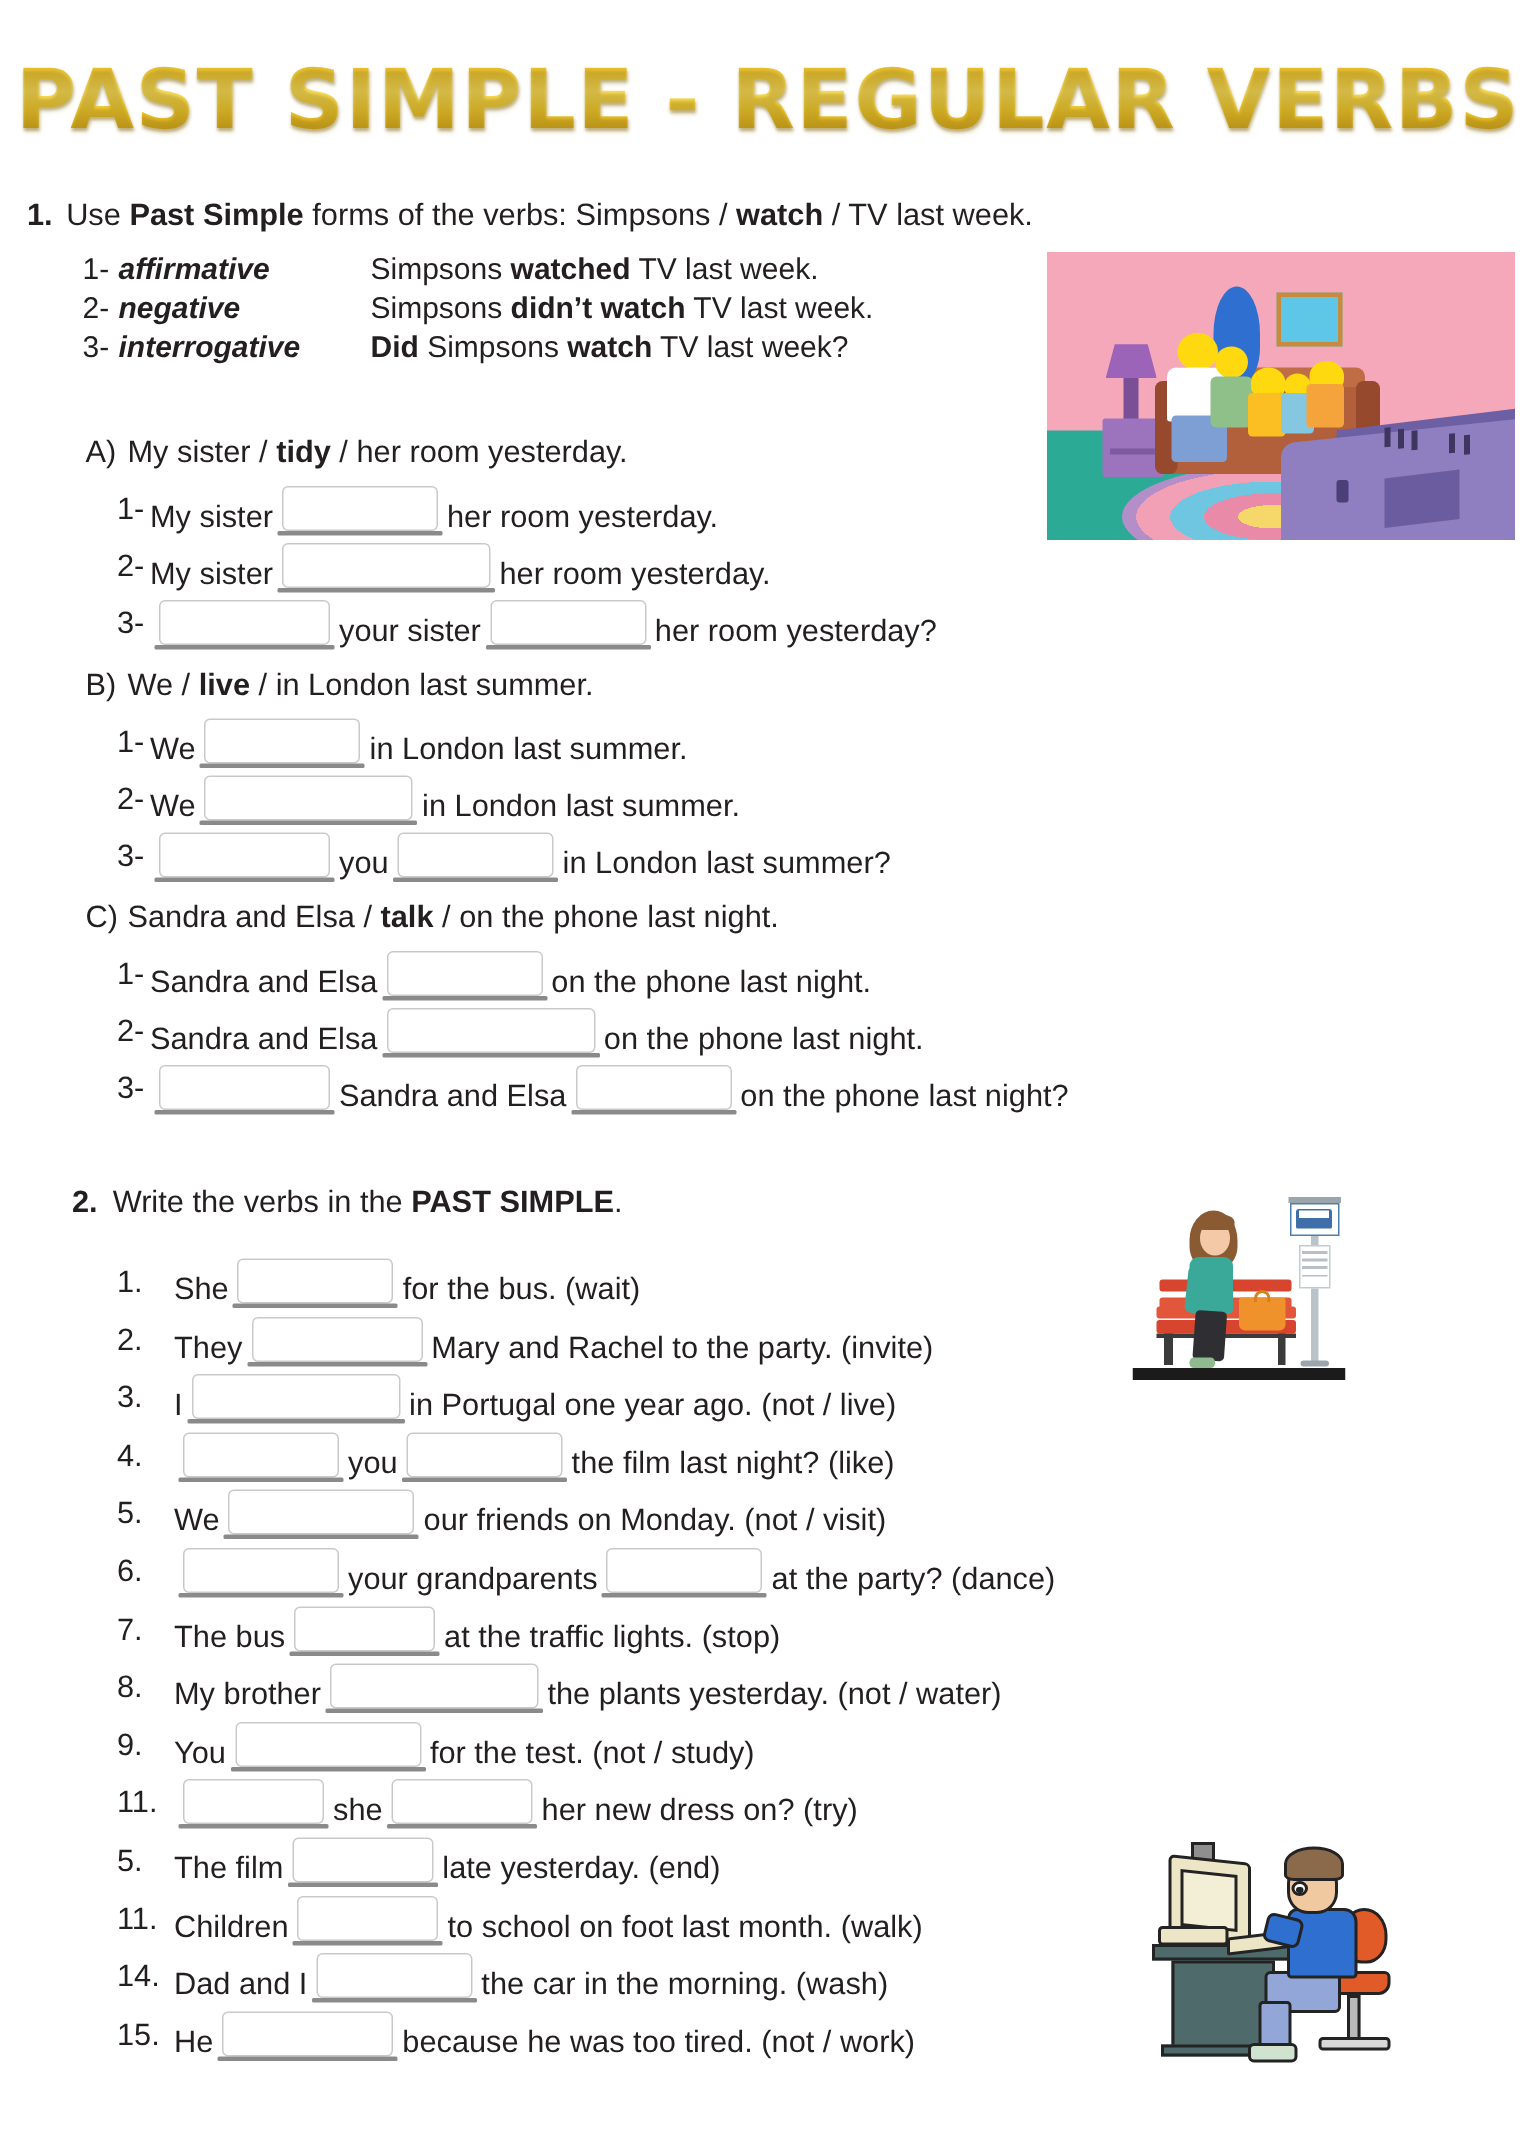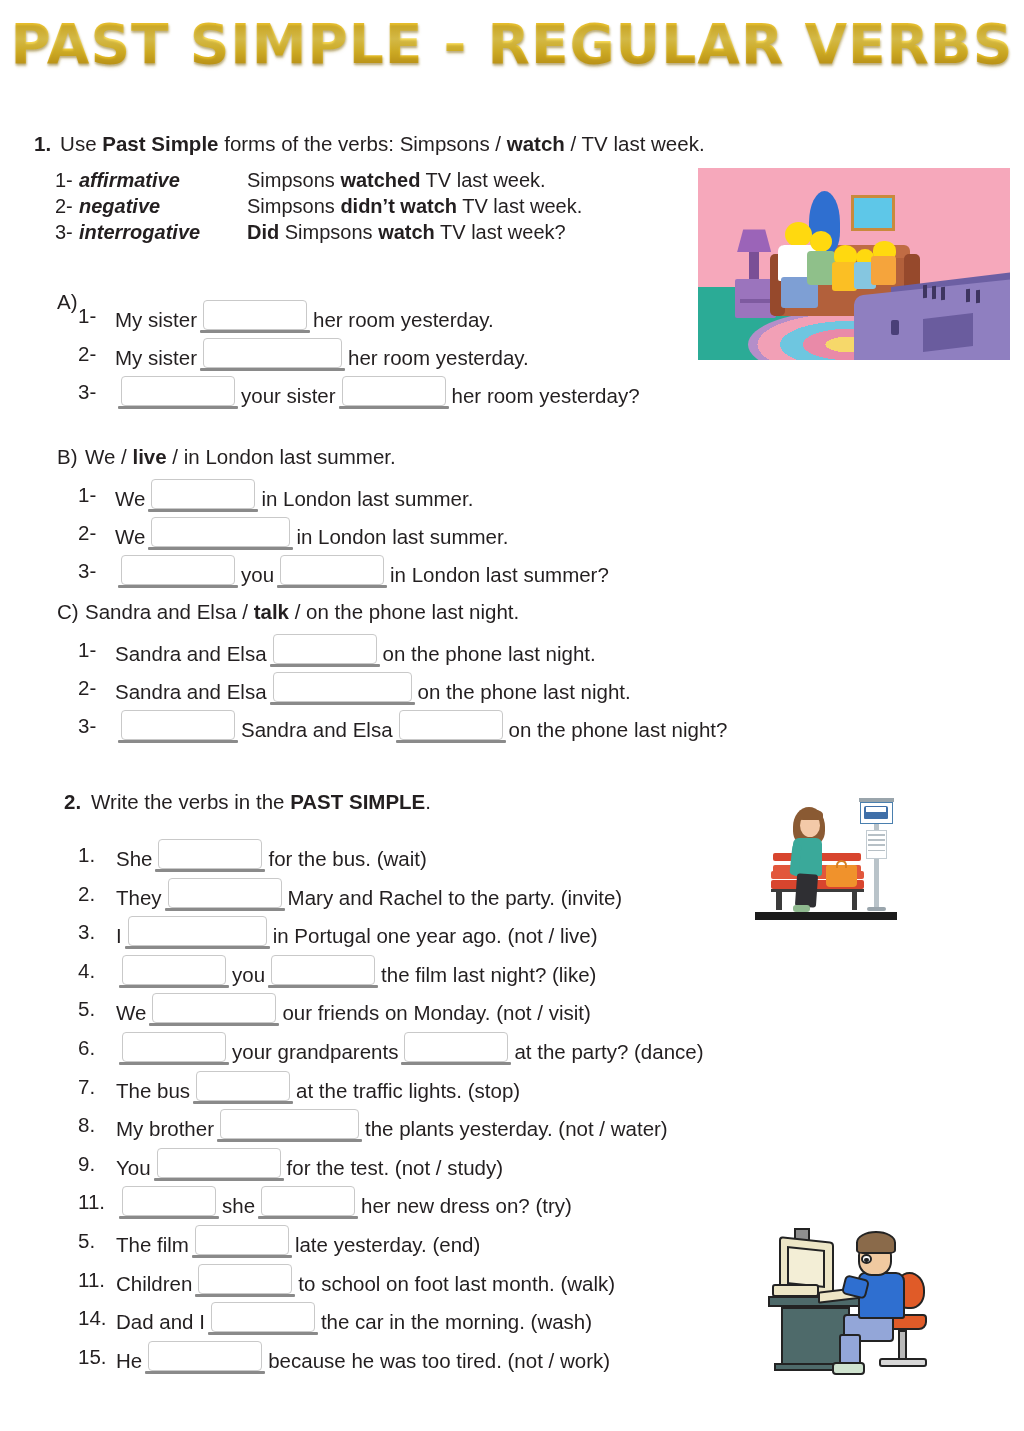"PAST SIMPLE - REGULAR VERBS" .title-wrap { padding-top: 12px -> 34px }
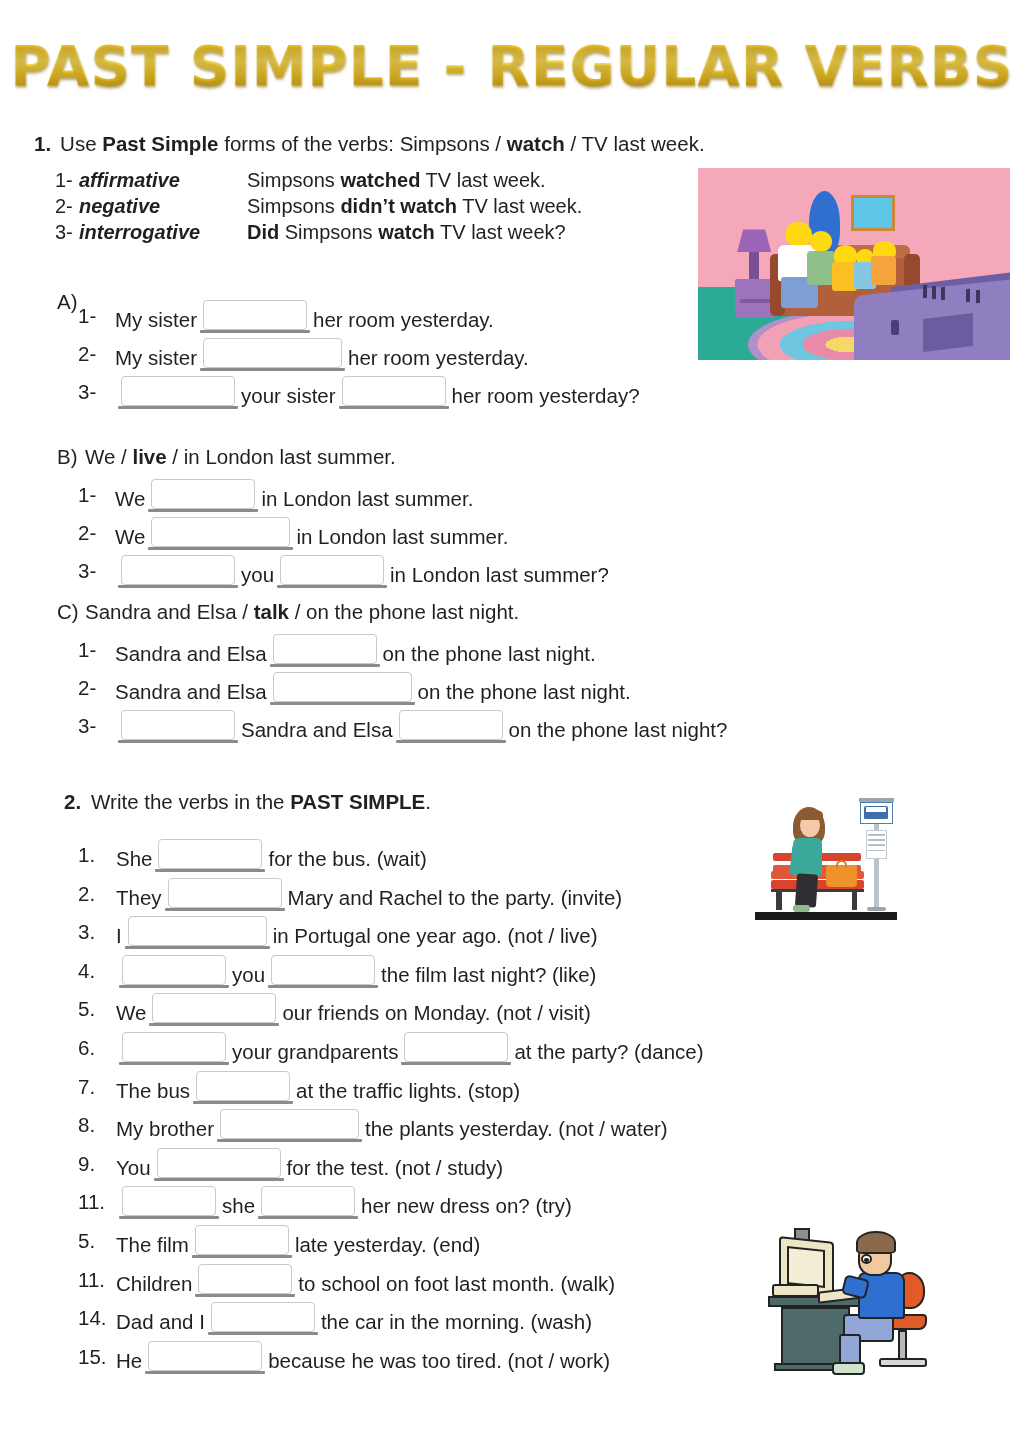"1. Use Past Simple forms" .q-head { margin-left: 16px -> none }
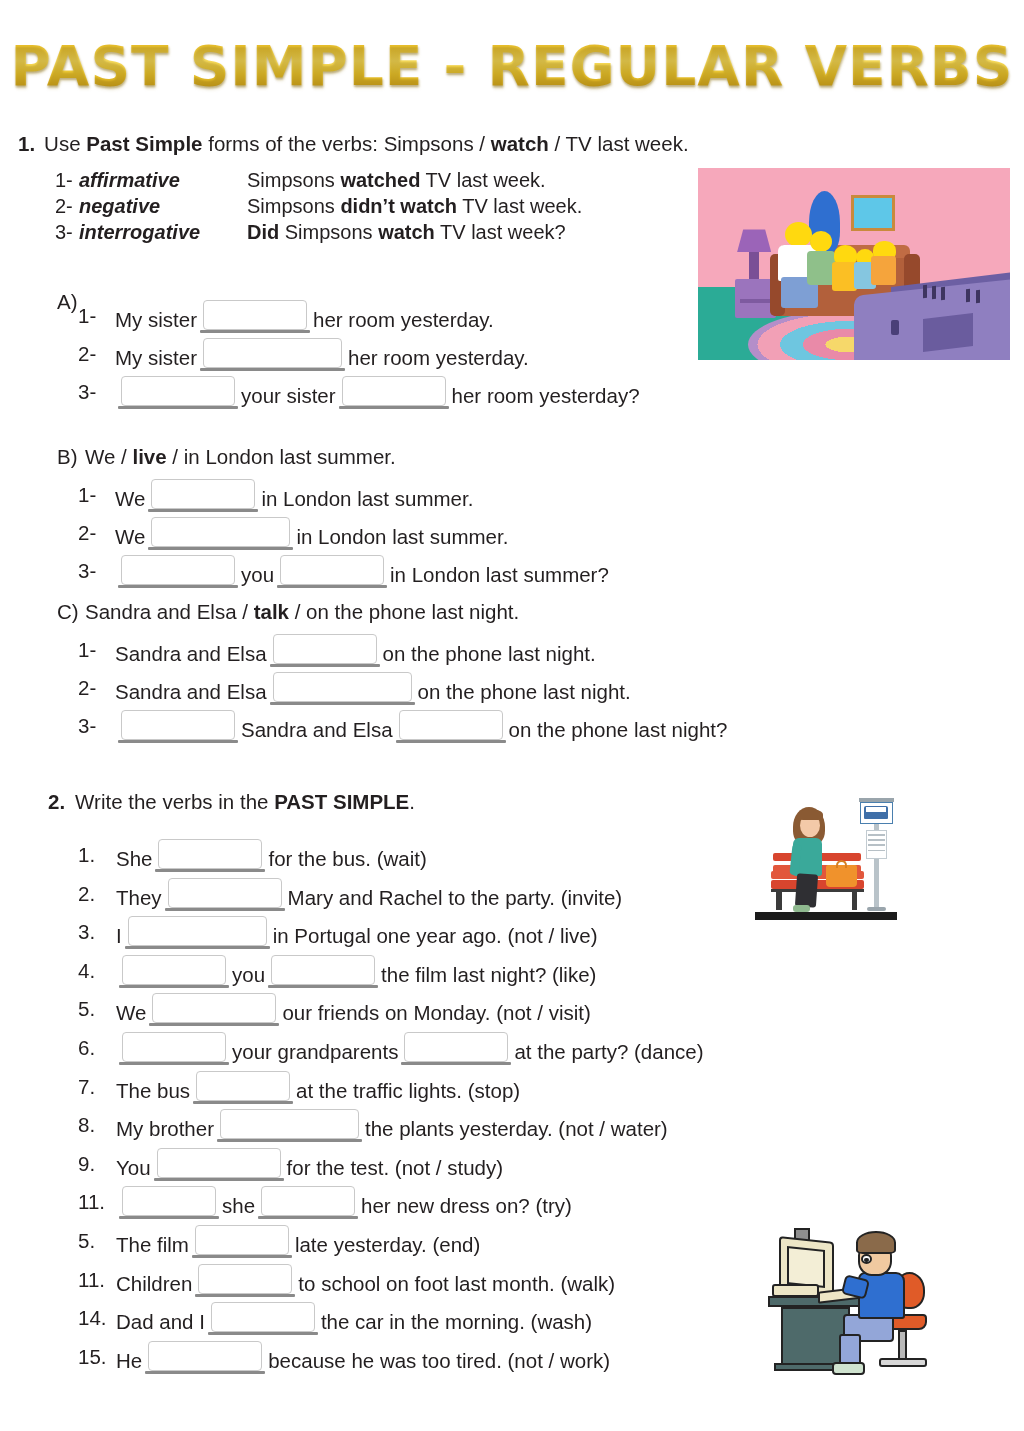"My sister / tidy /" span.ltr-txt { html: none -> <span><span>My sister / </span><b>tidy</b><span> / her room yesterday.</span></span> }
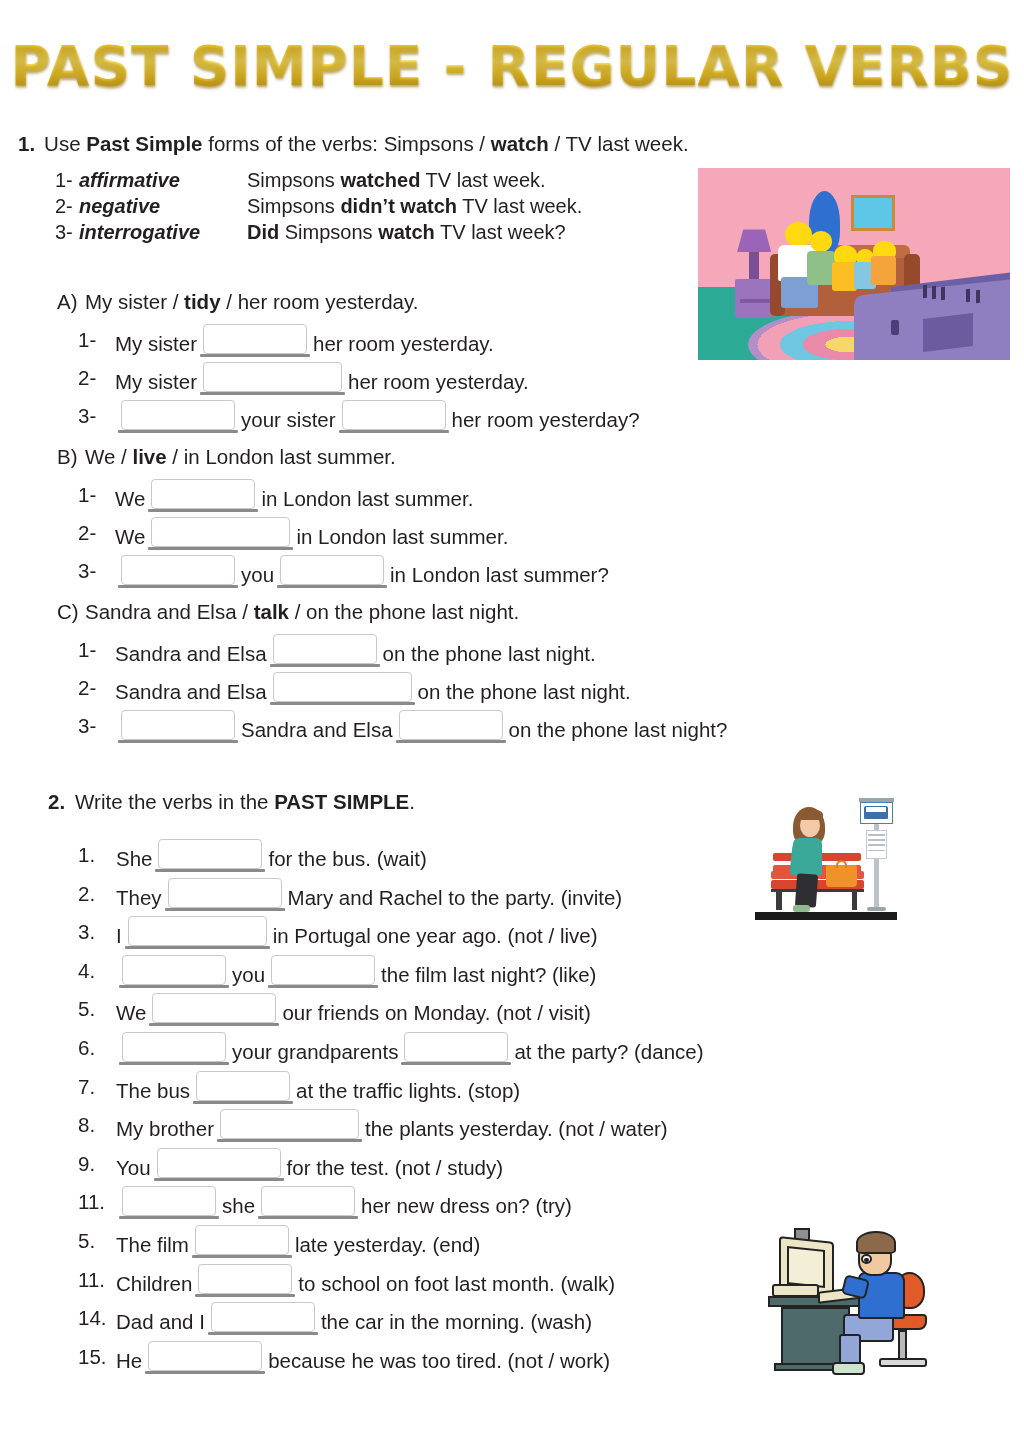"My sister" .sub-line .sn-txt { margin-left: 37px -> 22px }
